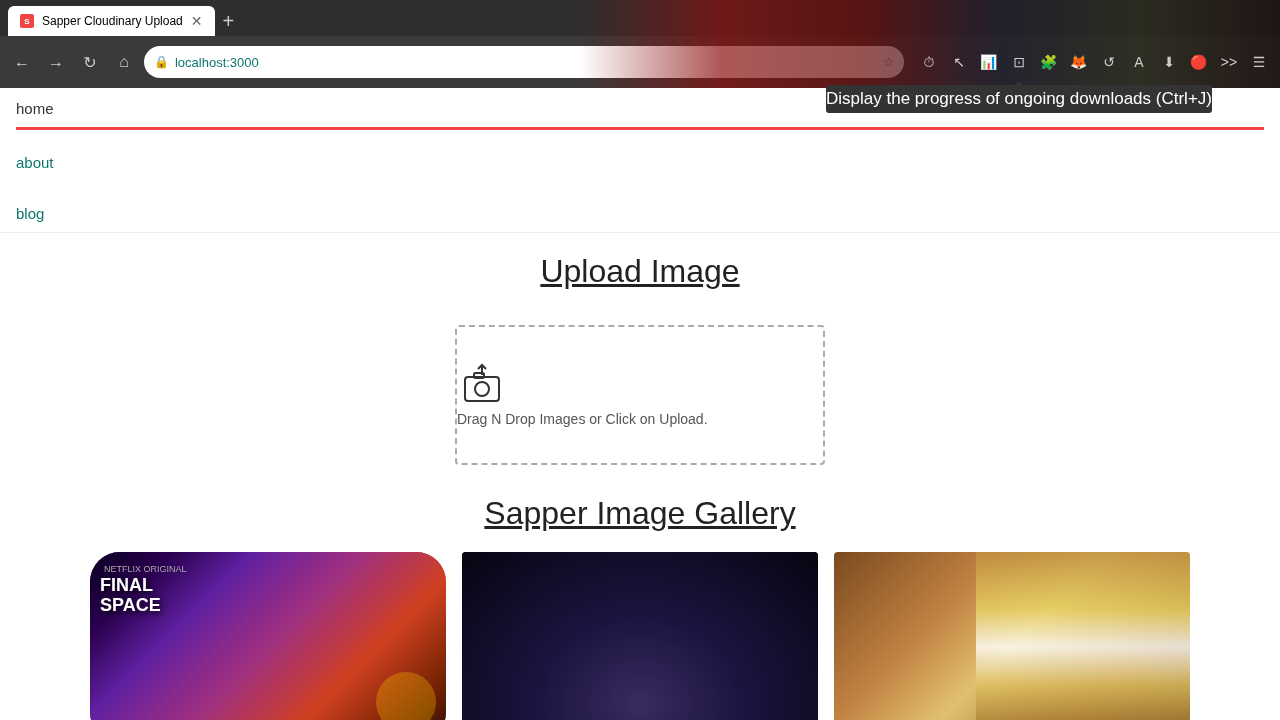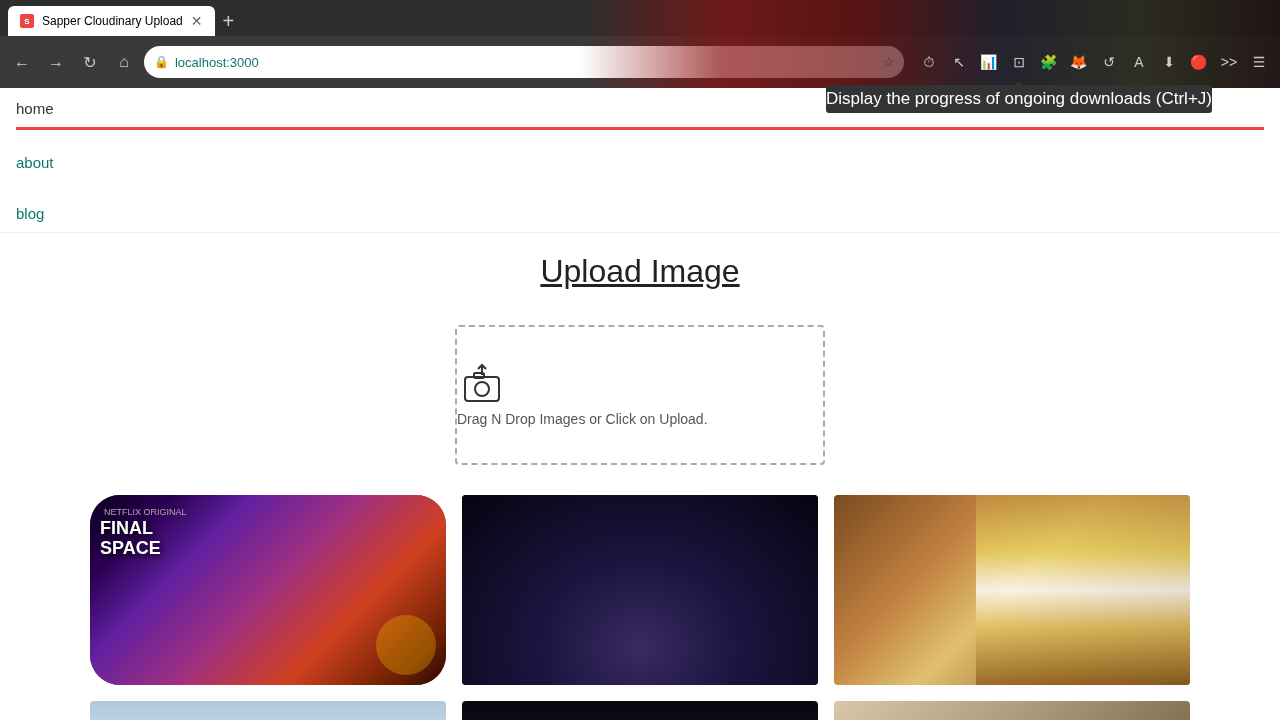"Sapper Image Gallery" h2.gallery-title { html: none -> <h2>Sapper Image Gallery</h2> }
